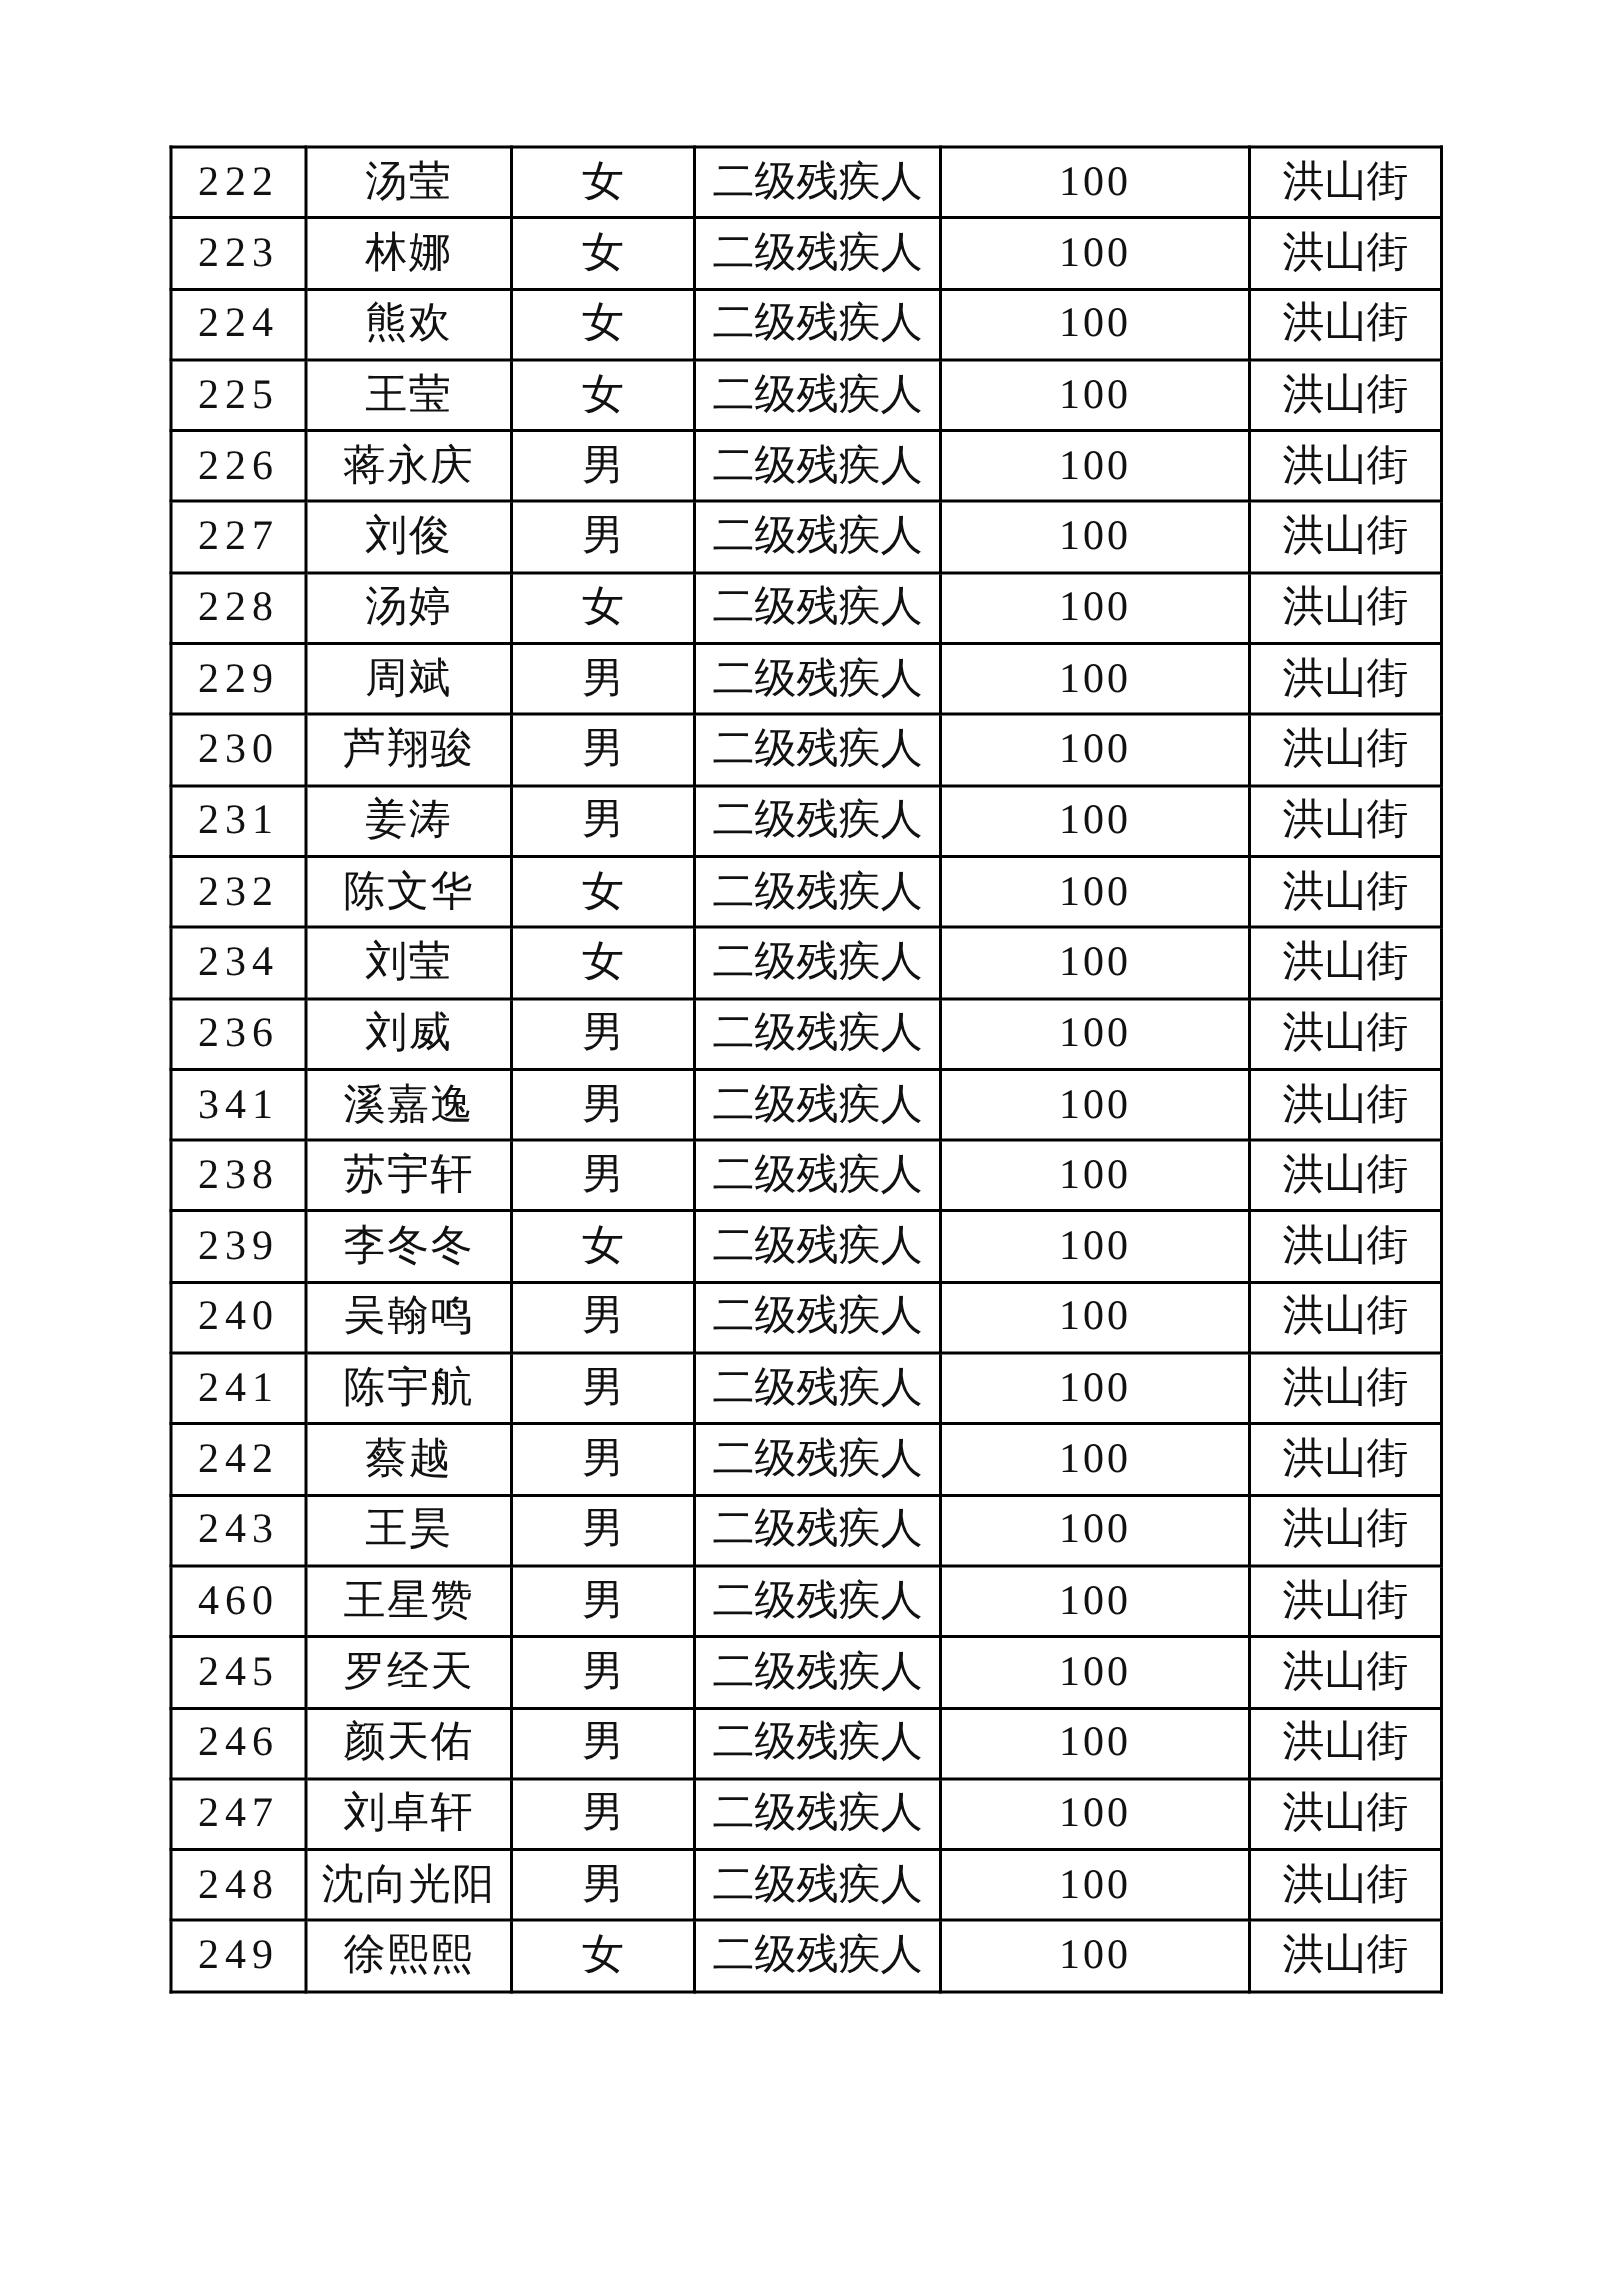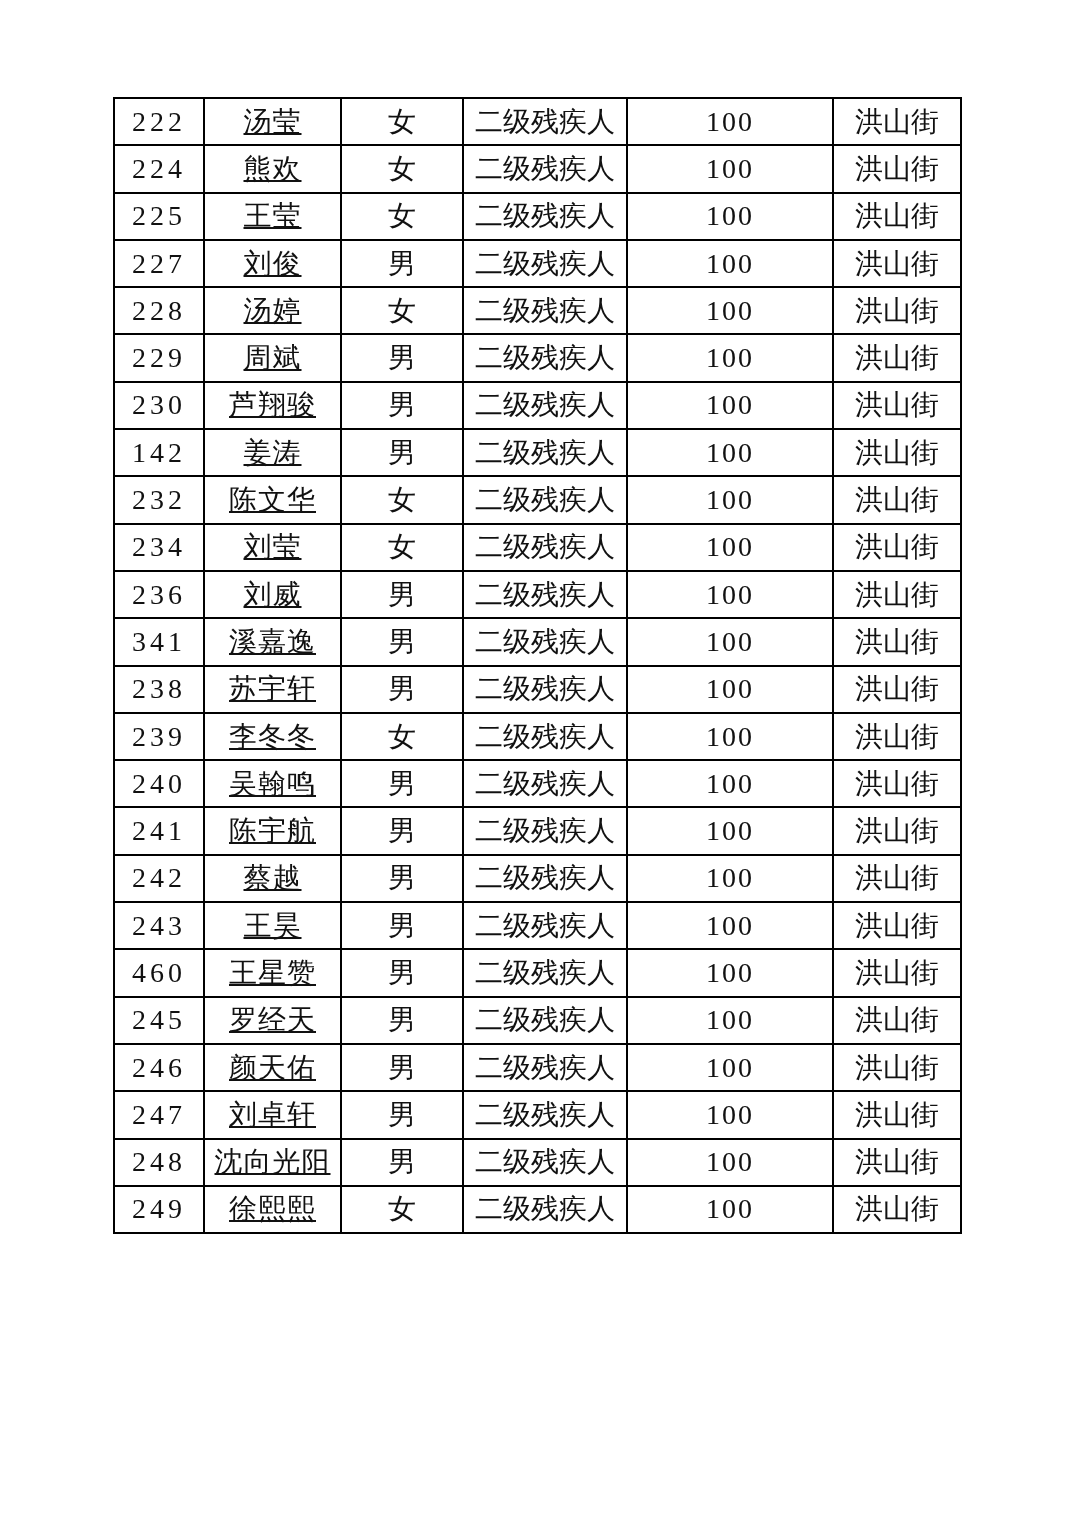"汤莹" td.col-name { text-decoration: underline -> none }
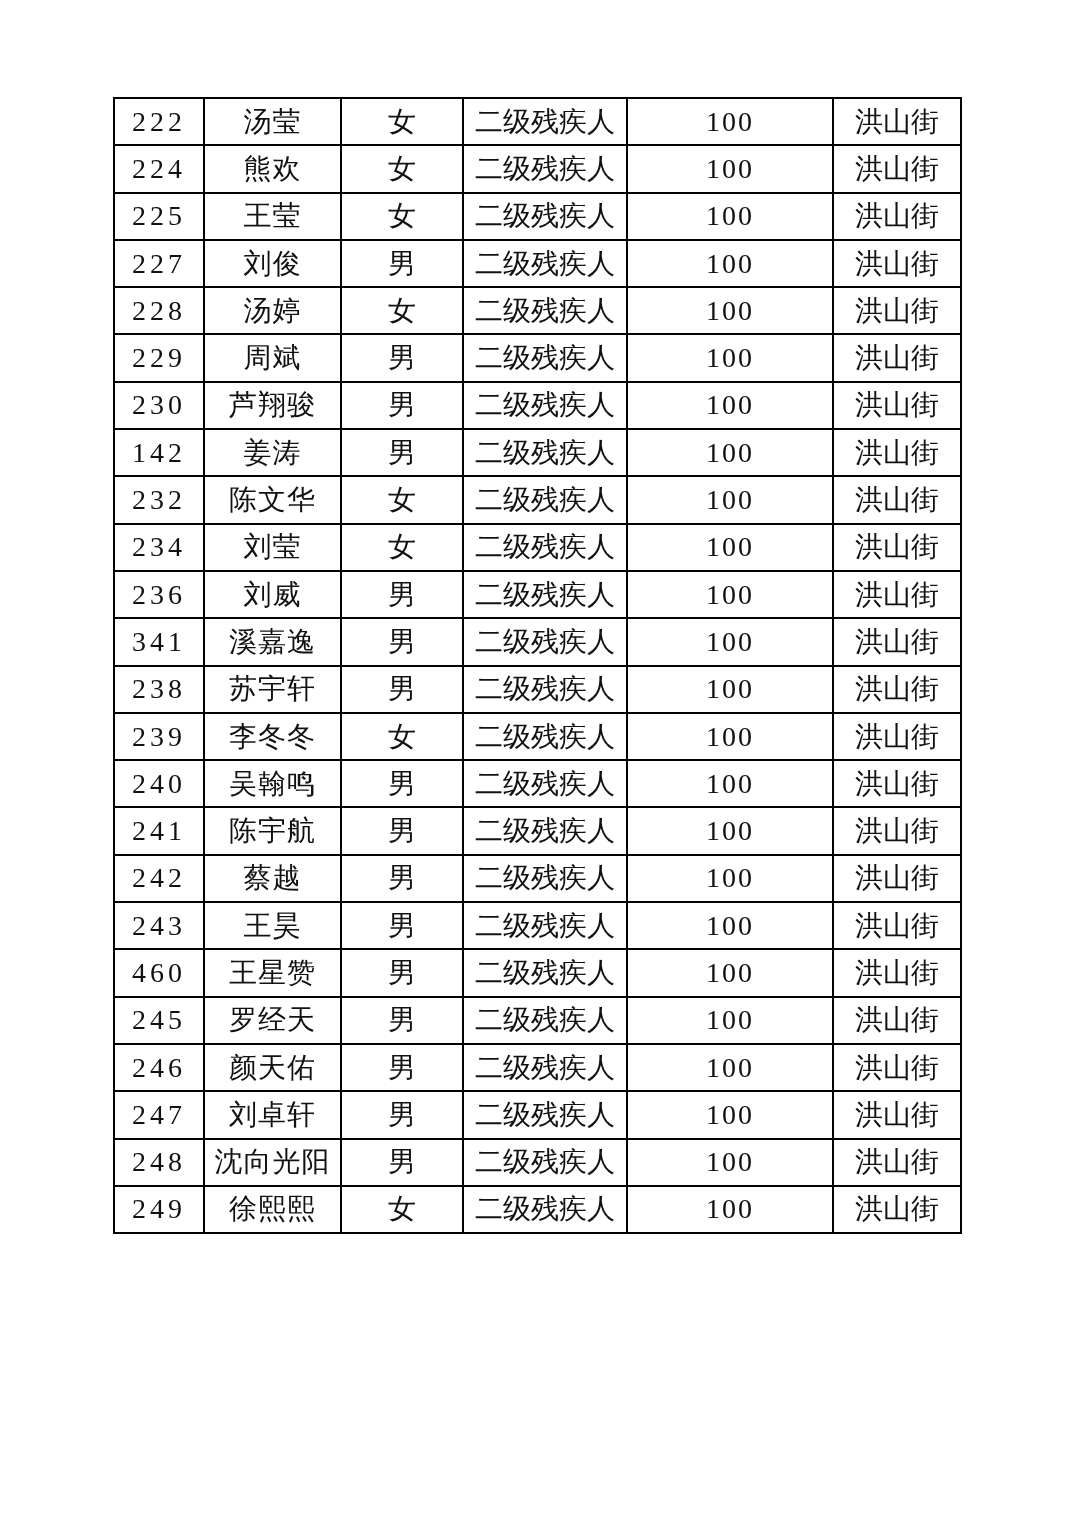"223" tr { html: none -> <tr> <td>223</td> <td>林娜</td> <td>女</td> <td>二级残疾人</td> <td>100</td> <td>洪山街</td> </tr> }
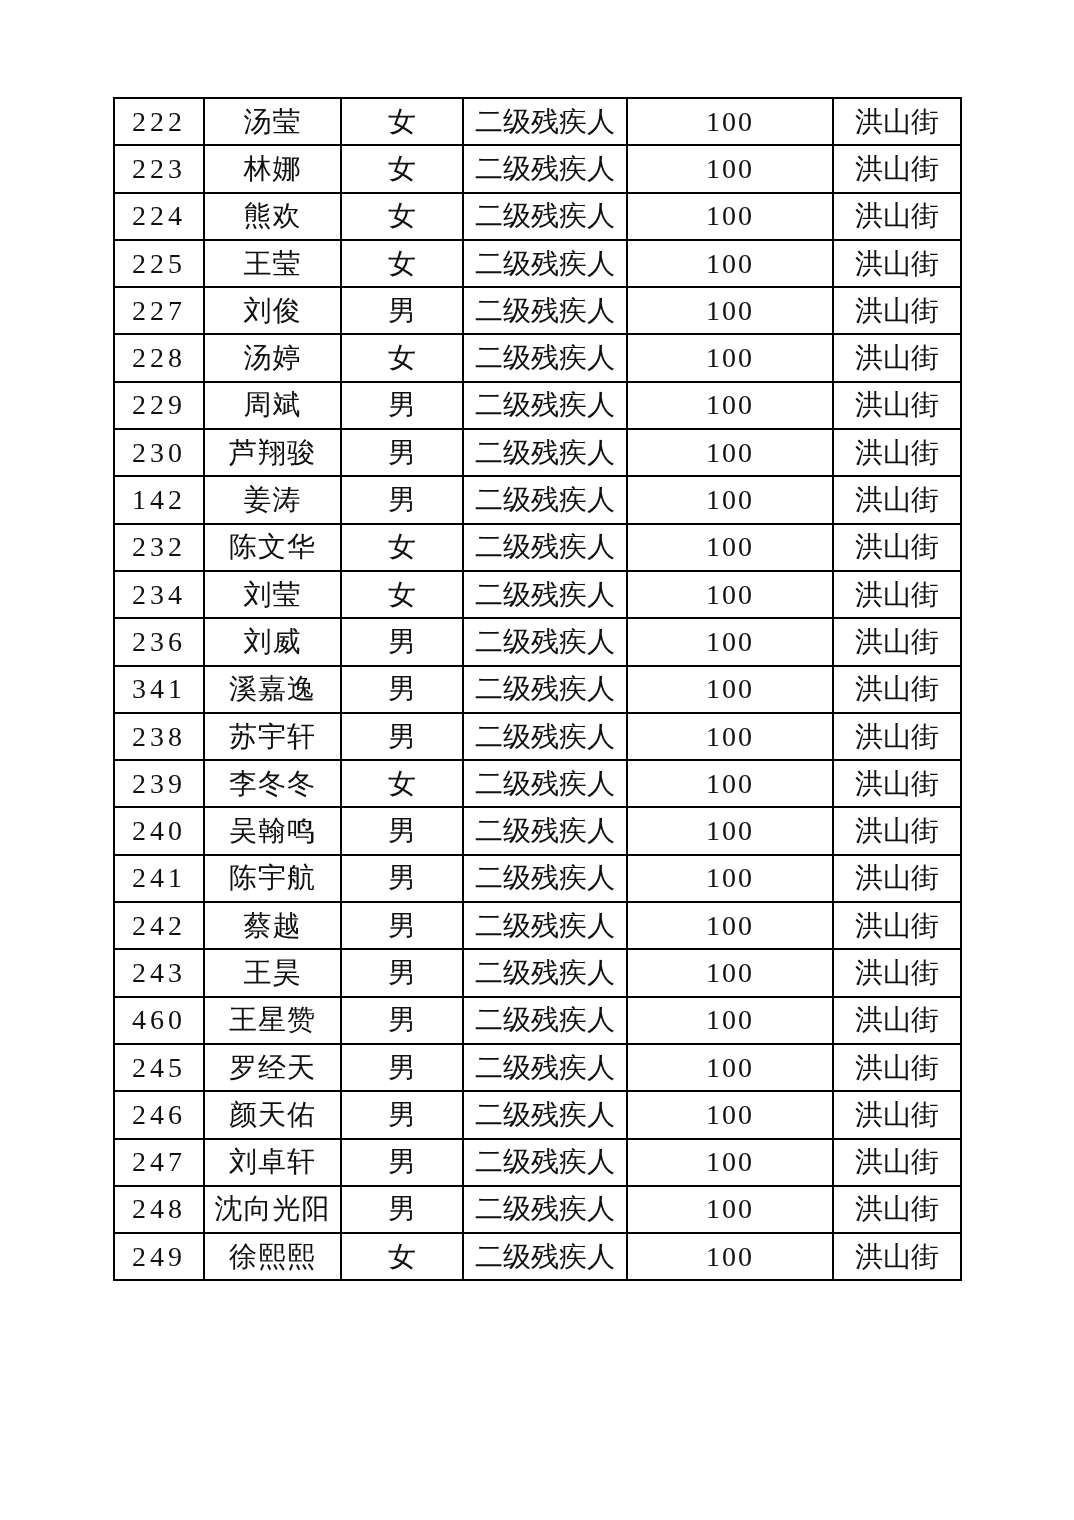"226" tr { html: none -> <tr> <td>226</td> <td>蒋永庆</td> <td>男</td> <td>二级残疾人</td> <td>100</td> <td>洪山街</td> </tr> }
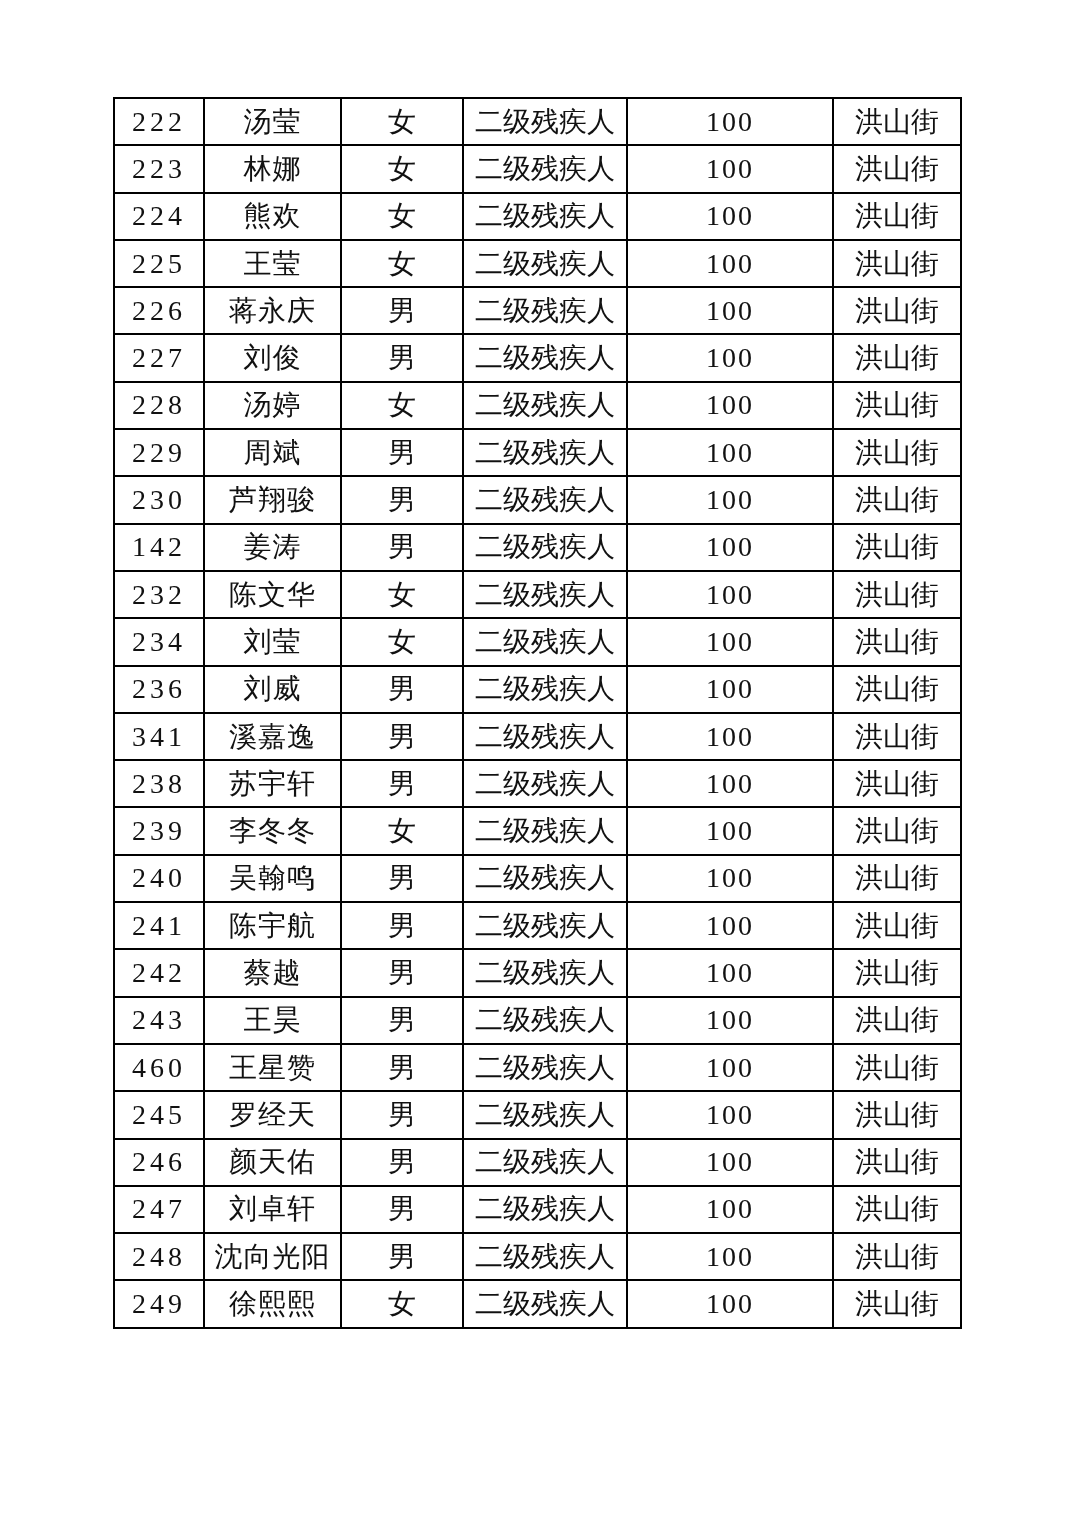"142" td.col-index { text: 142 -> 231 }
